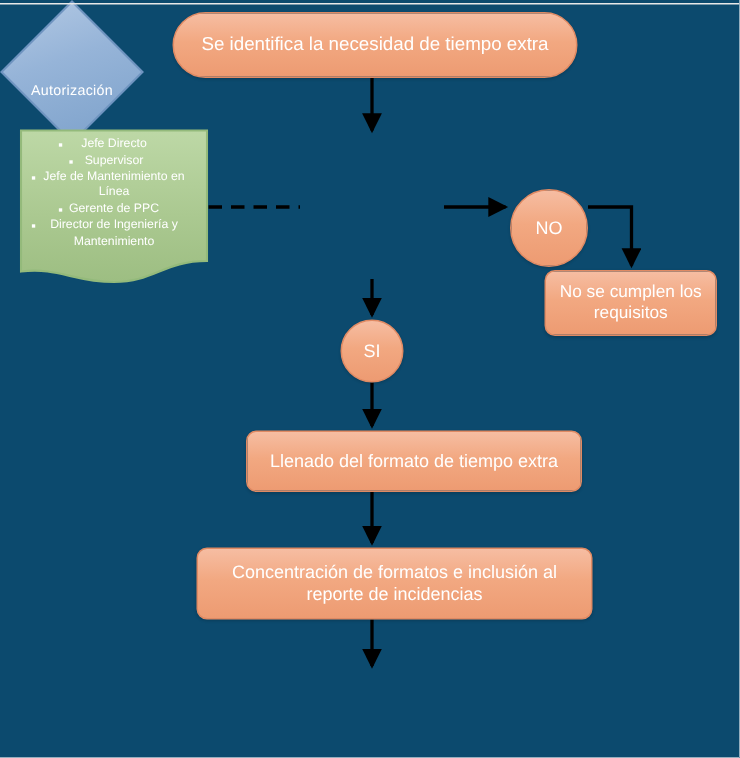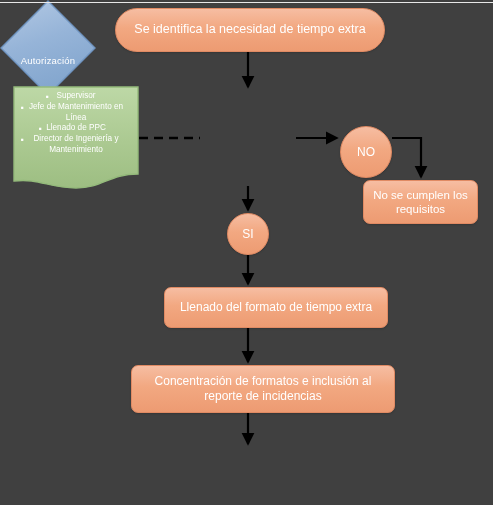"Se identifica la necesidad de" #canvas { background: #404040 -> #0c4a6e }
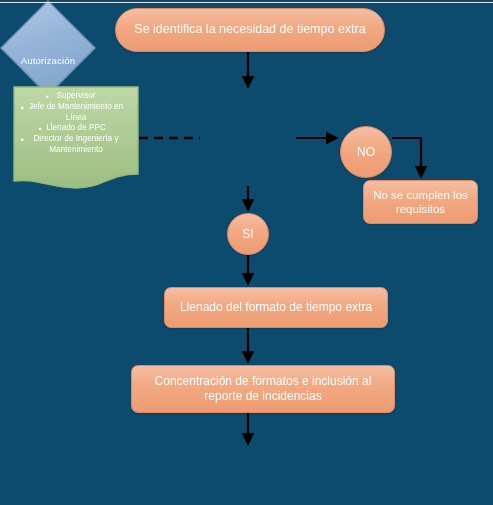"Jefe Directo" li.b1 { html: none -> <li>Jefe Directo</li> }
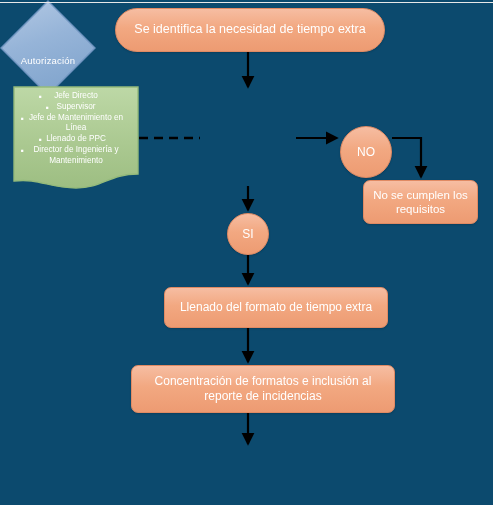"Llenado de PPC" li.b4 { text: Llenado -> Gerente }
